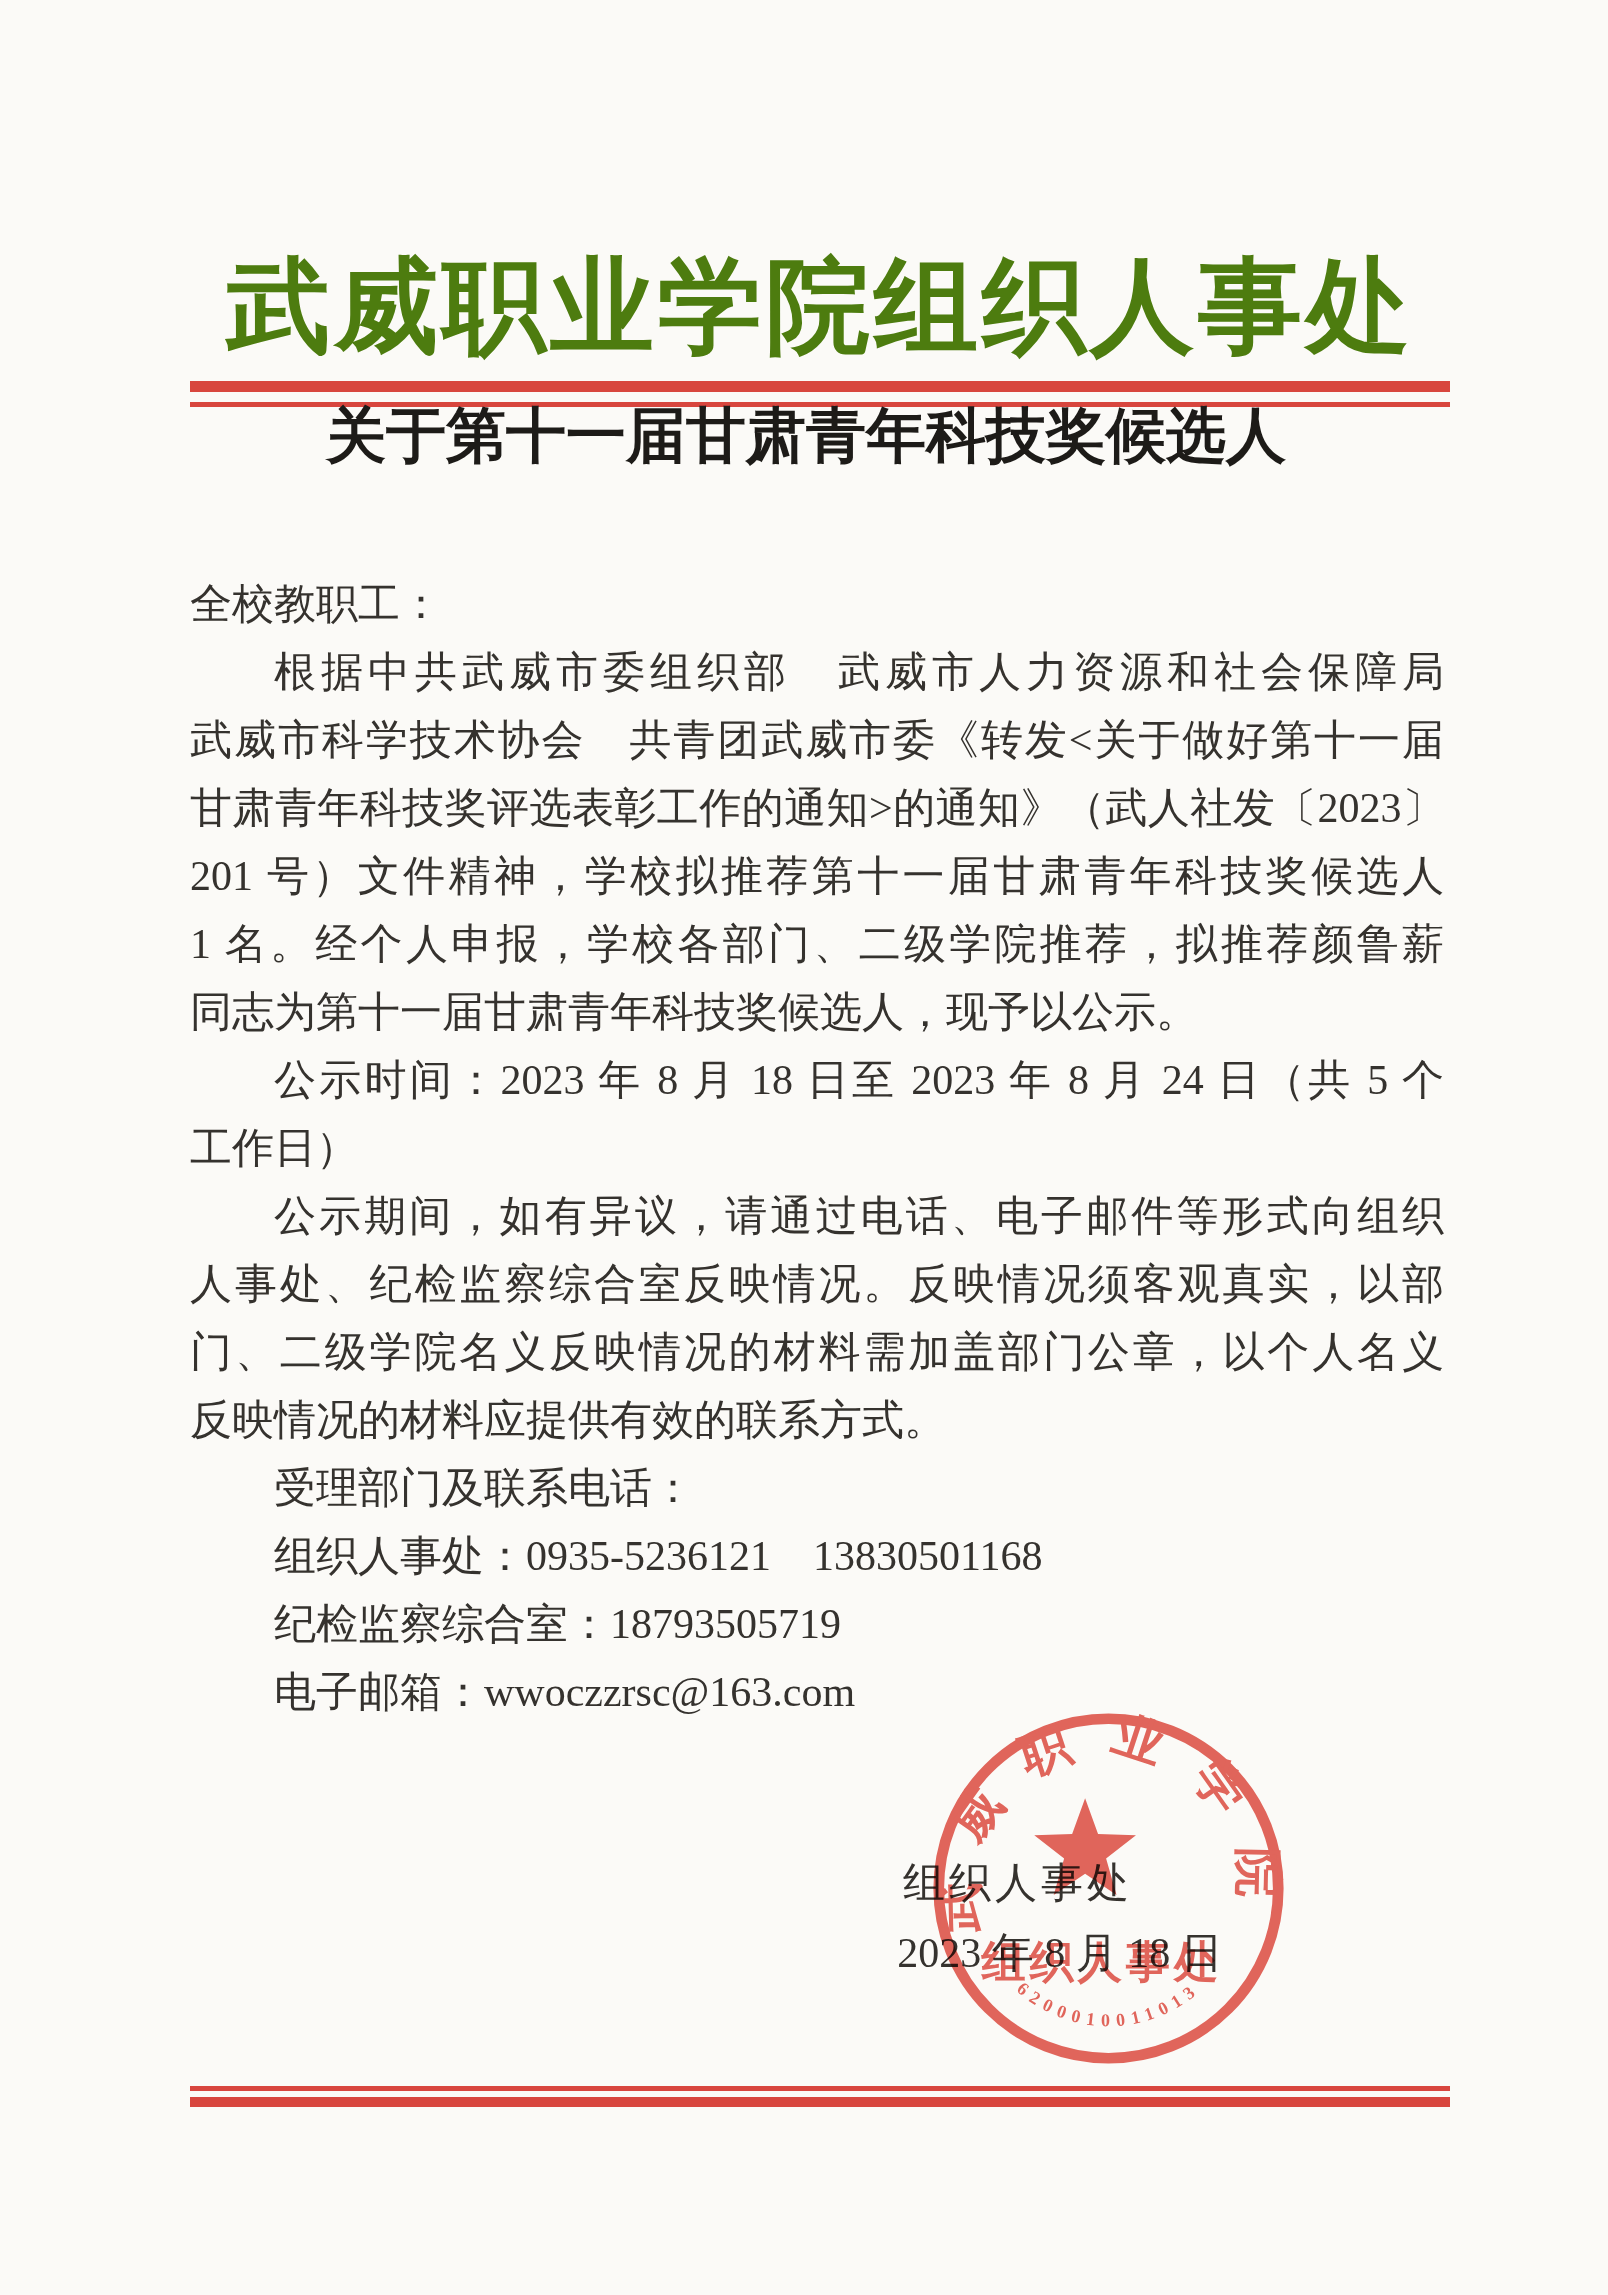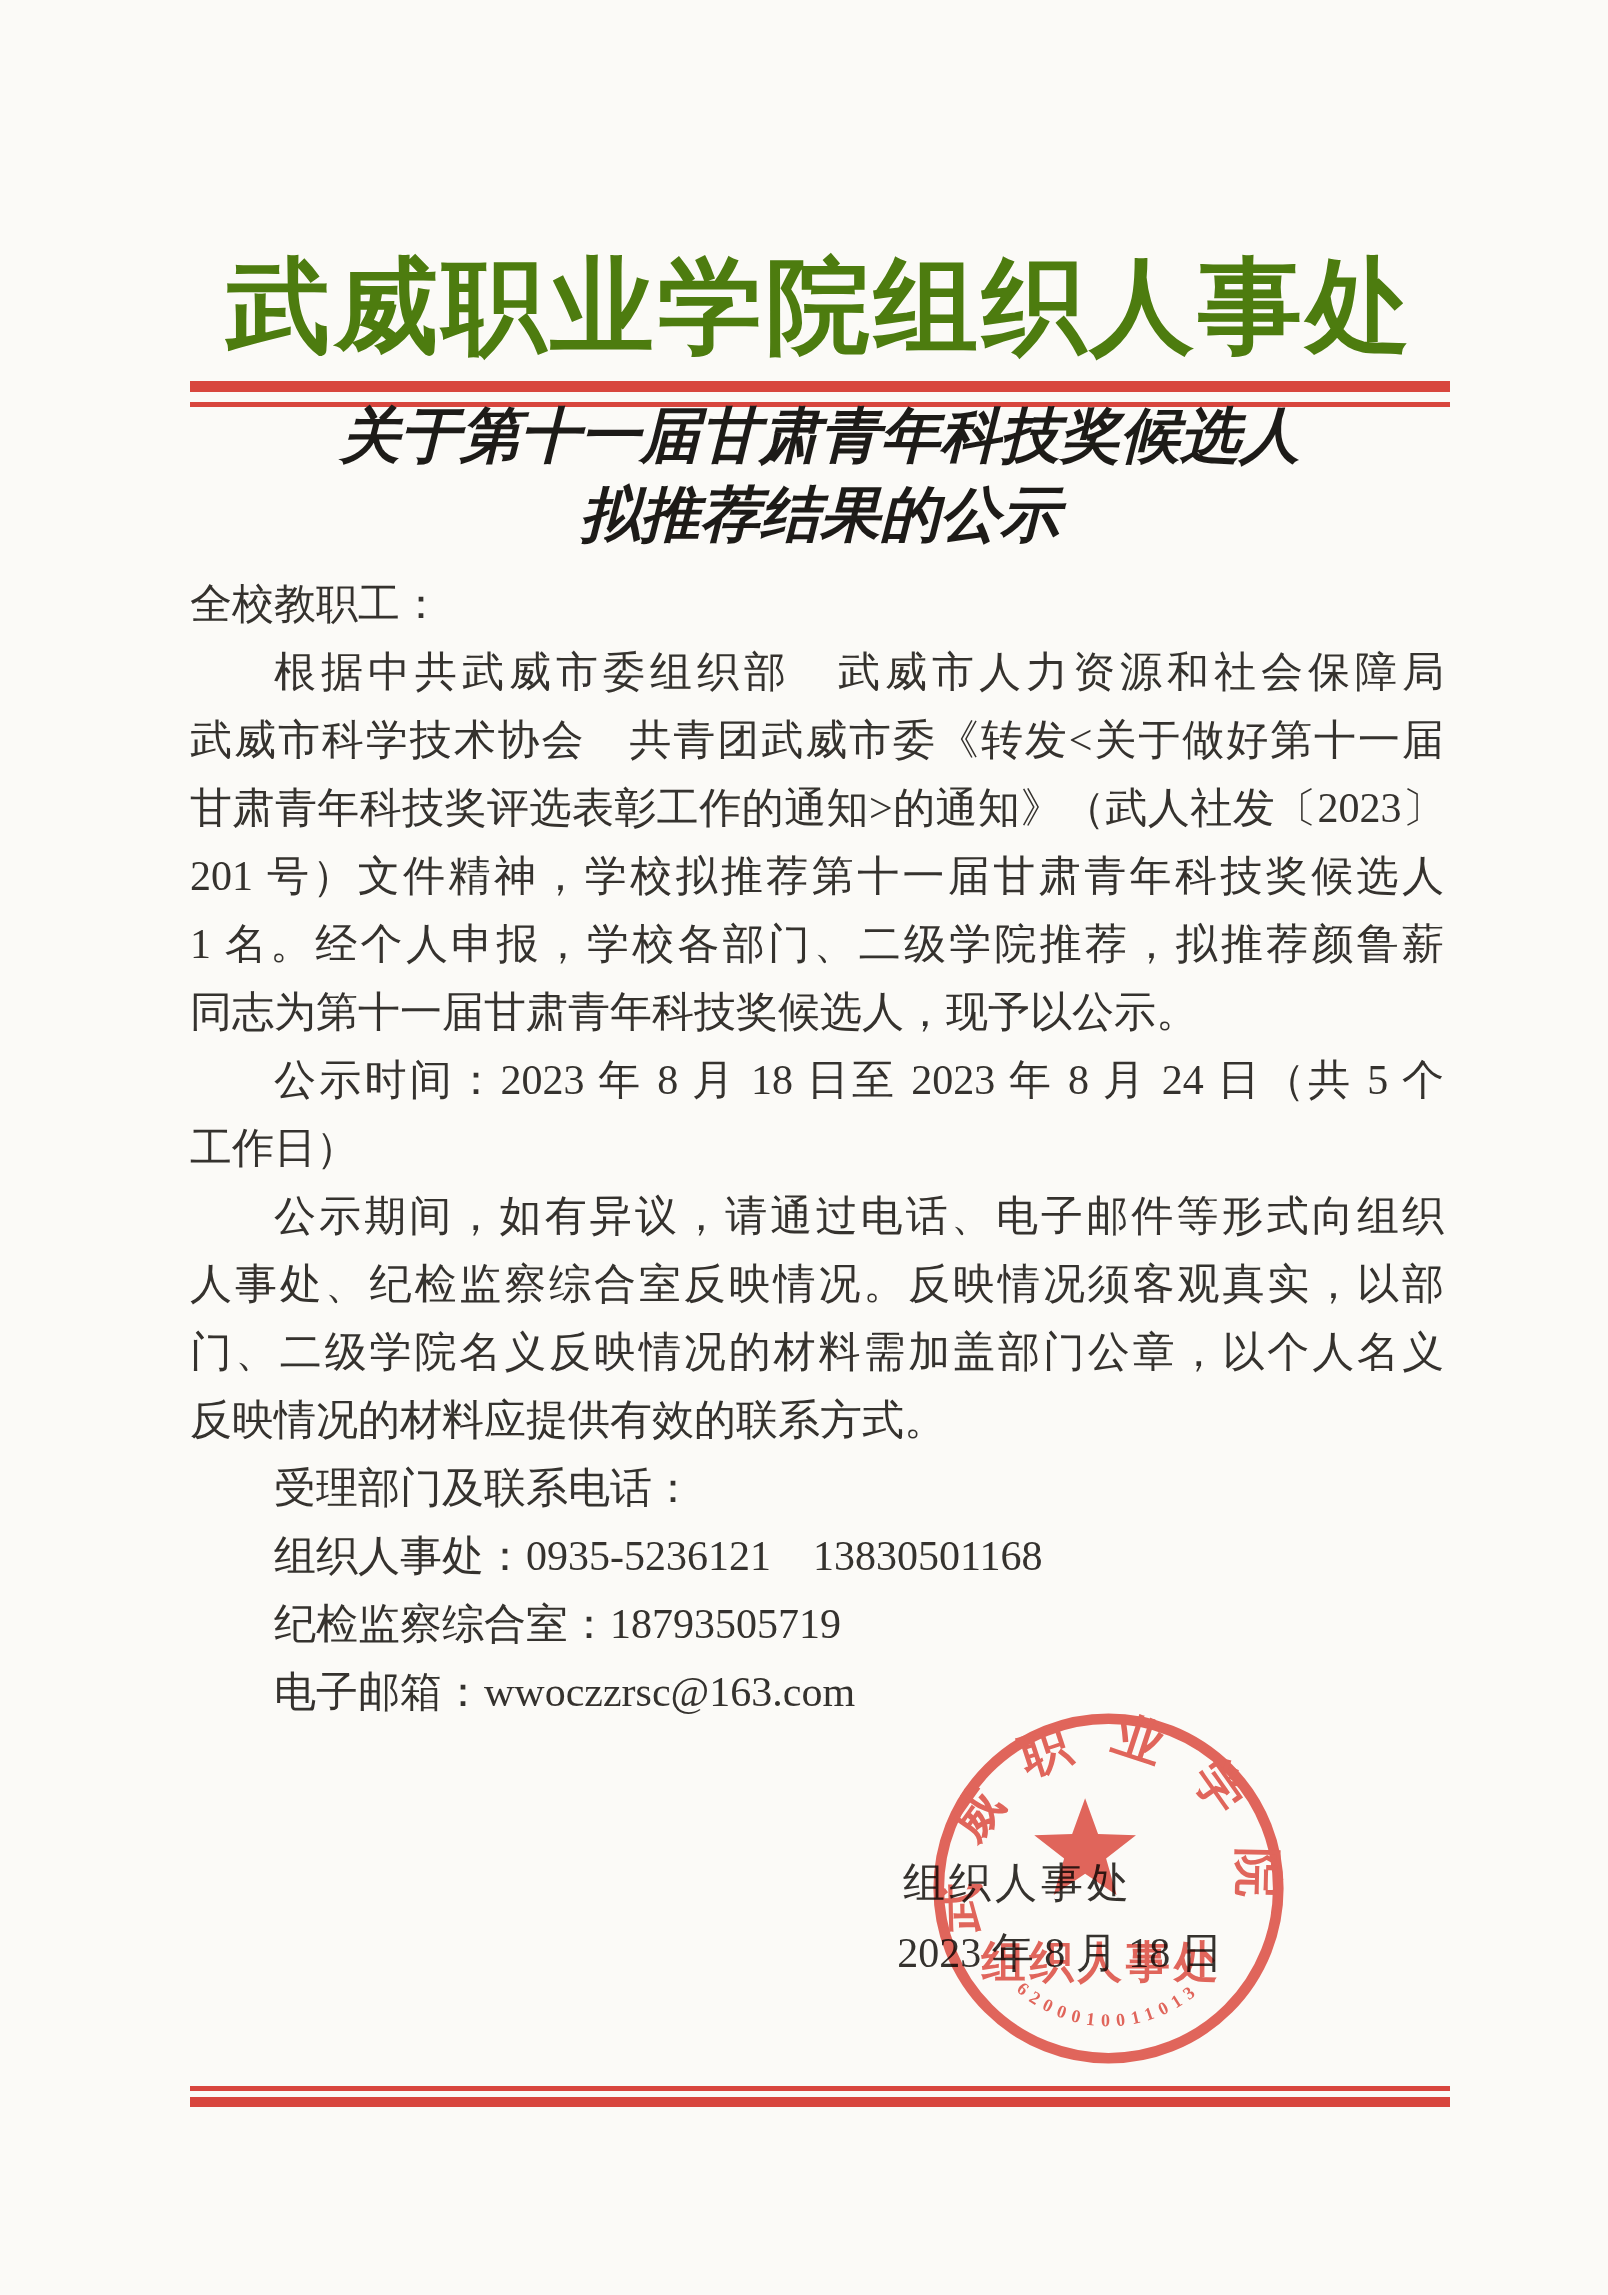"关于第十一届甘肃青年科技奖候选人" .title { font-style: italic -> none; left: 190px -> 176px }
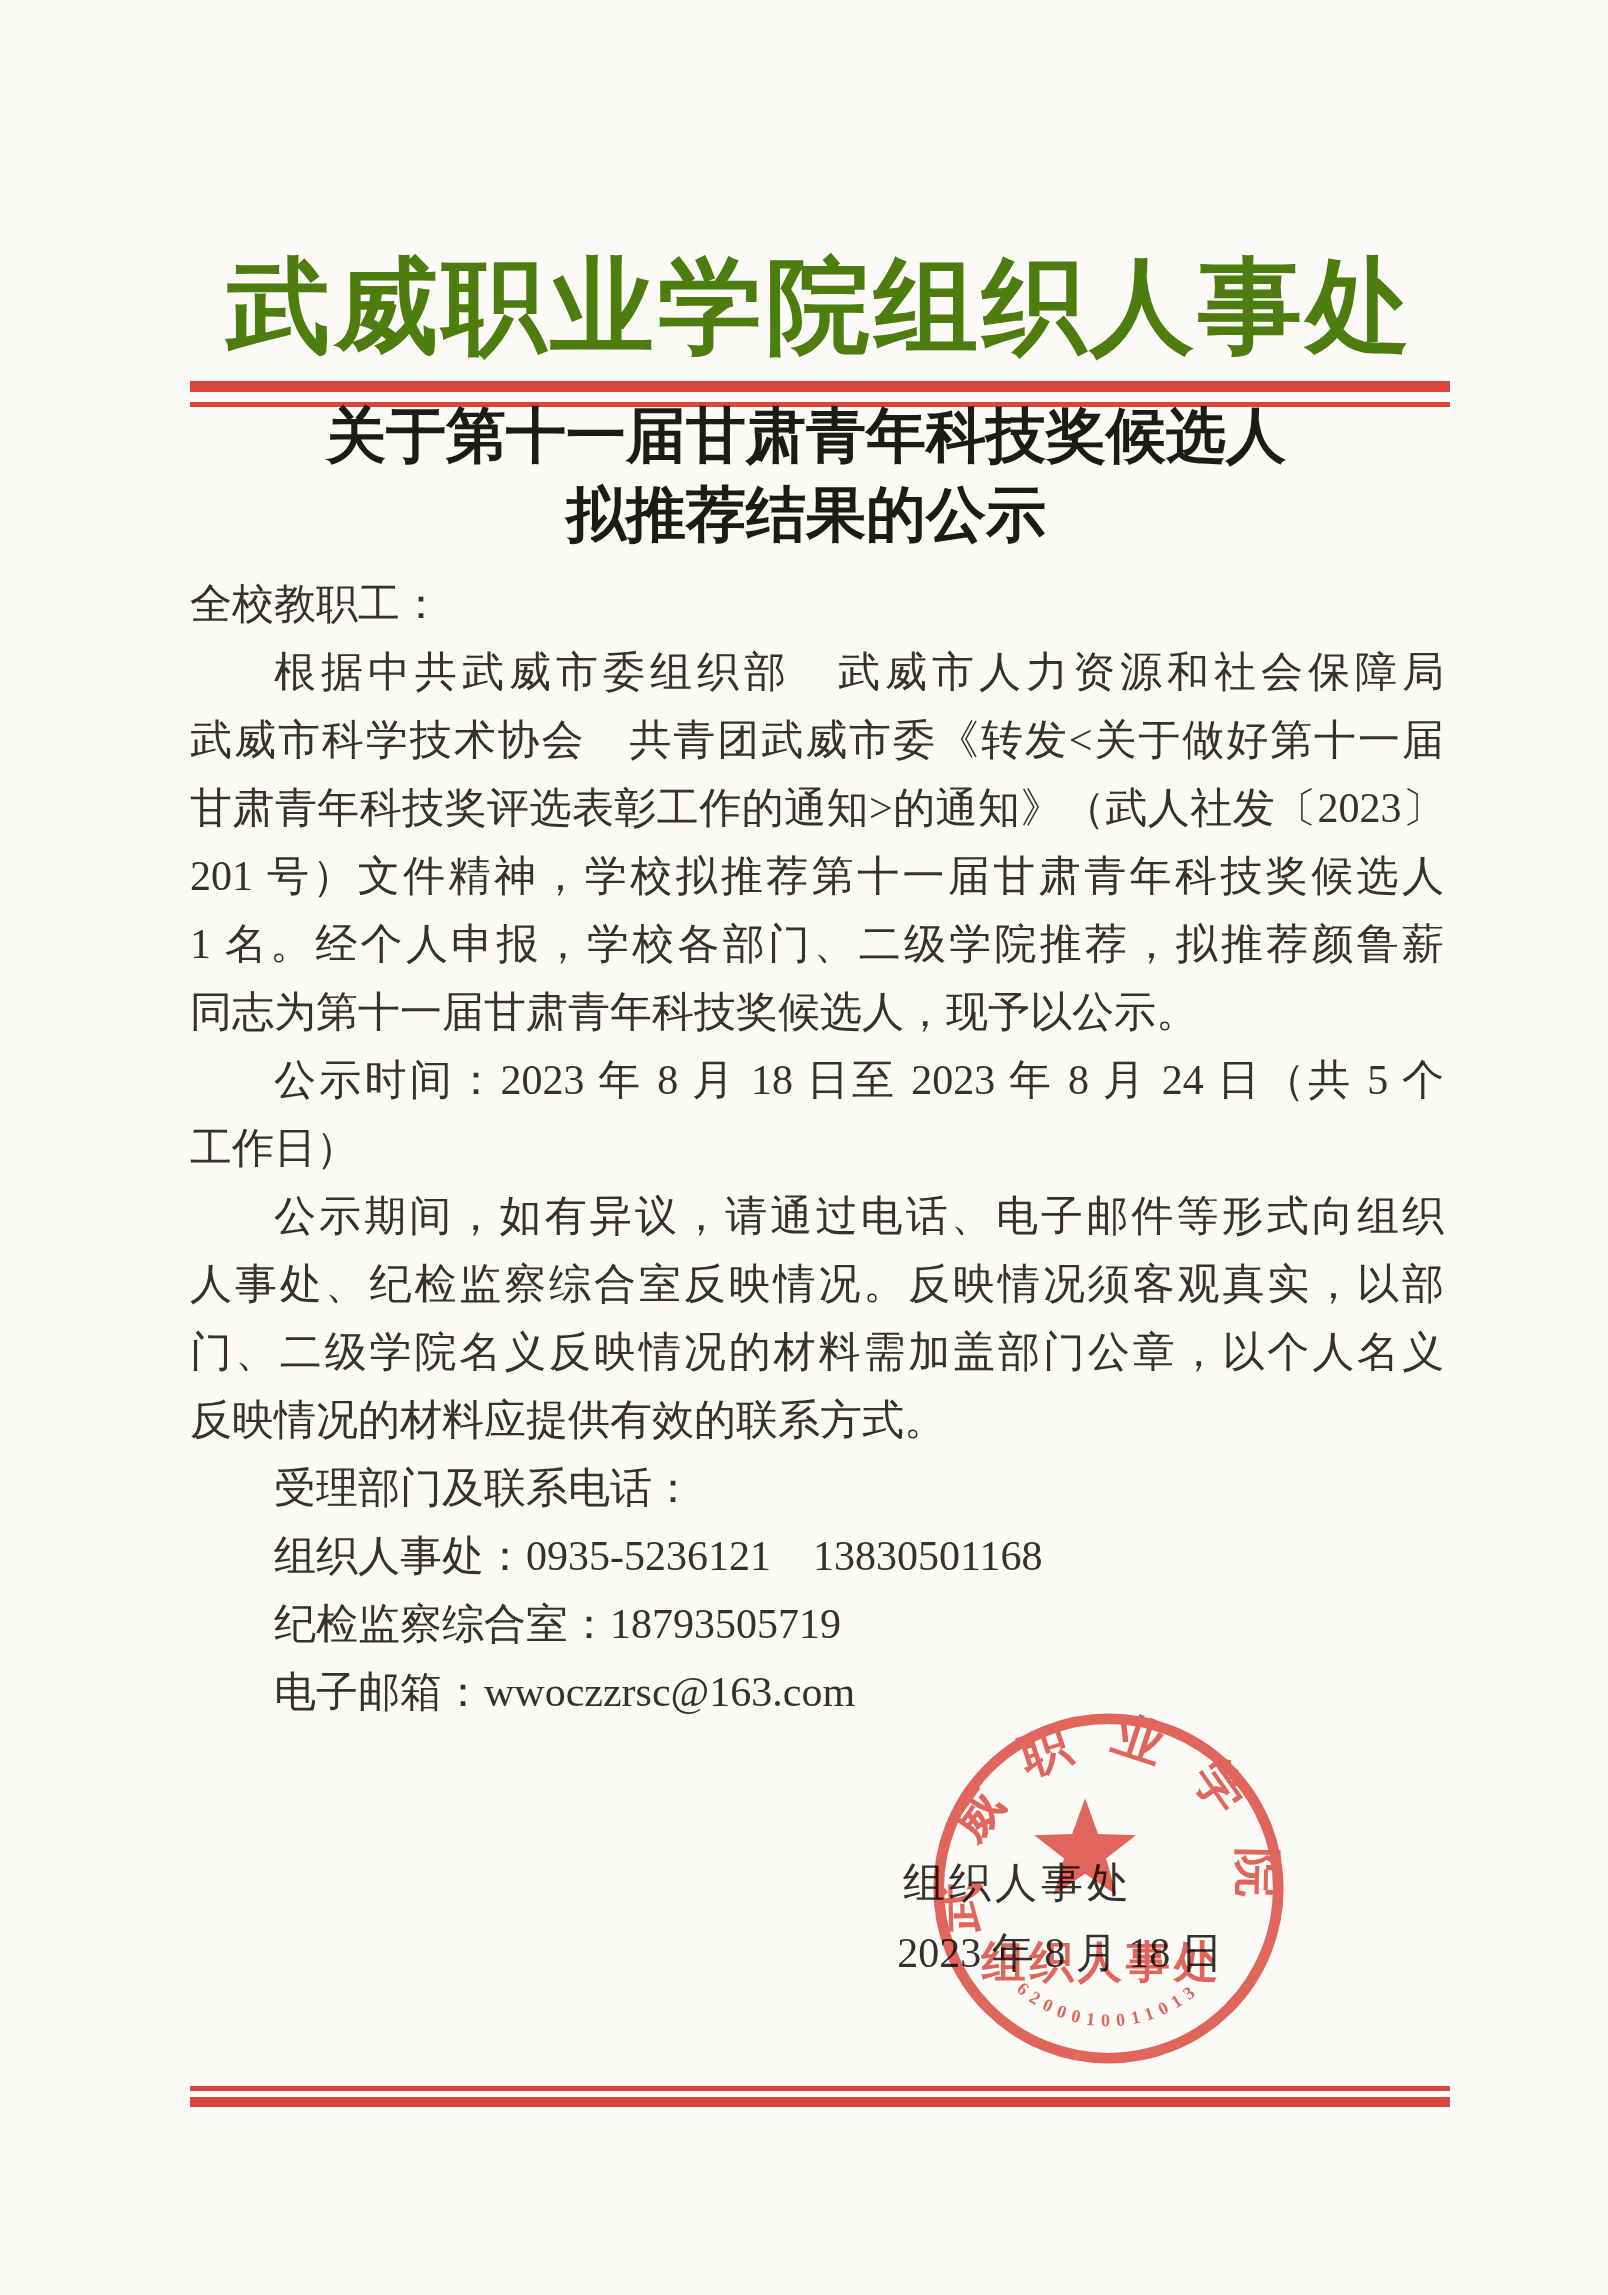"拟推荐结果的公示" div.title { html: <div>拟推荐结果的公示</div> -> none }
